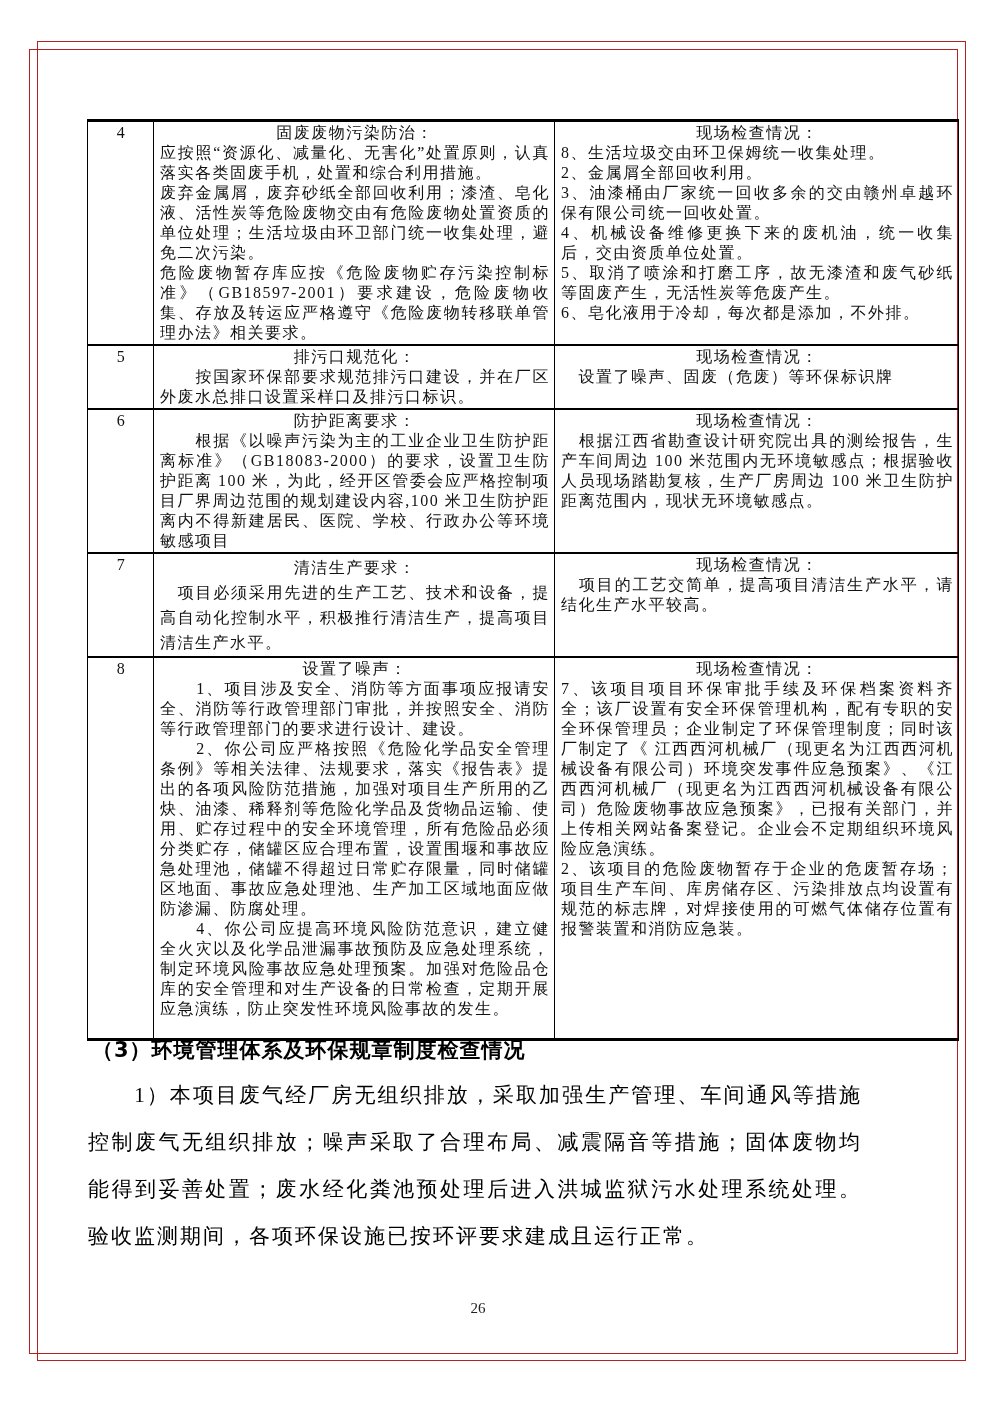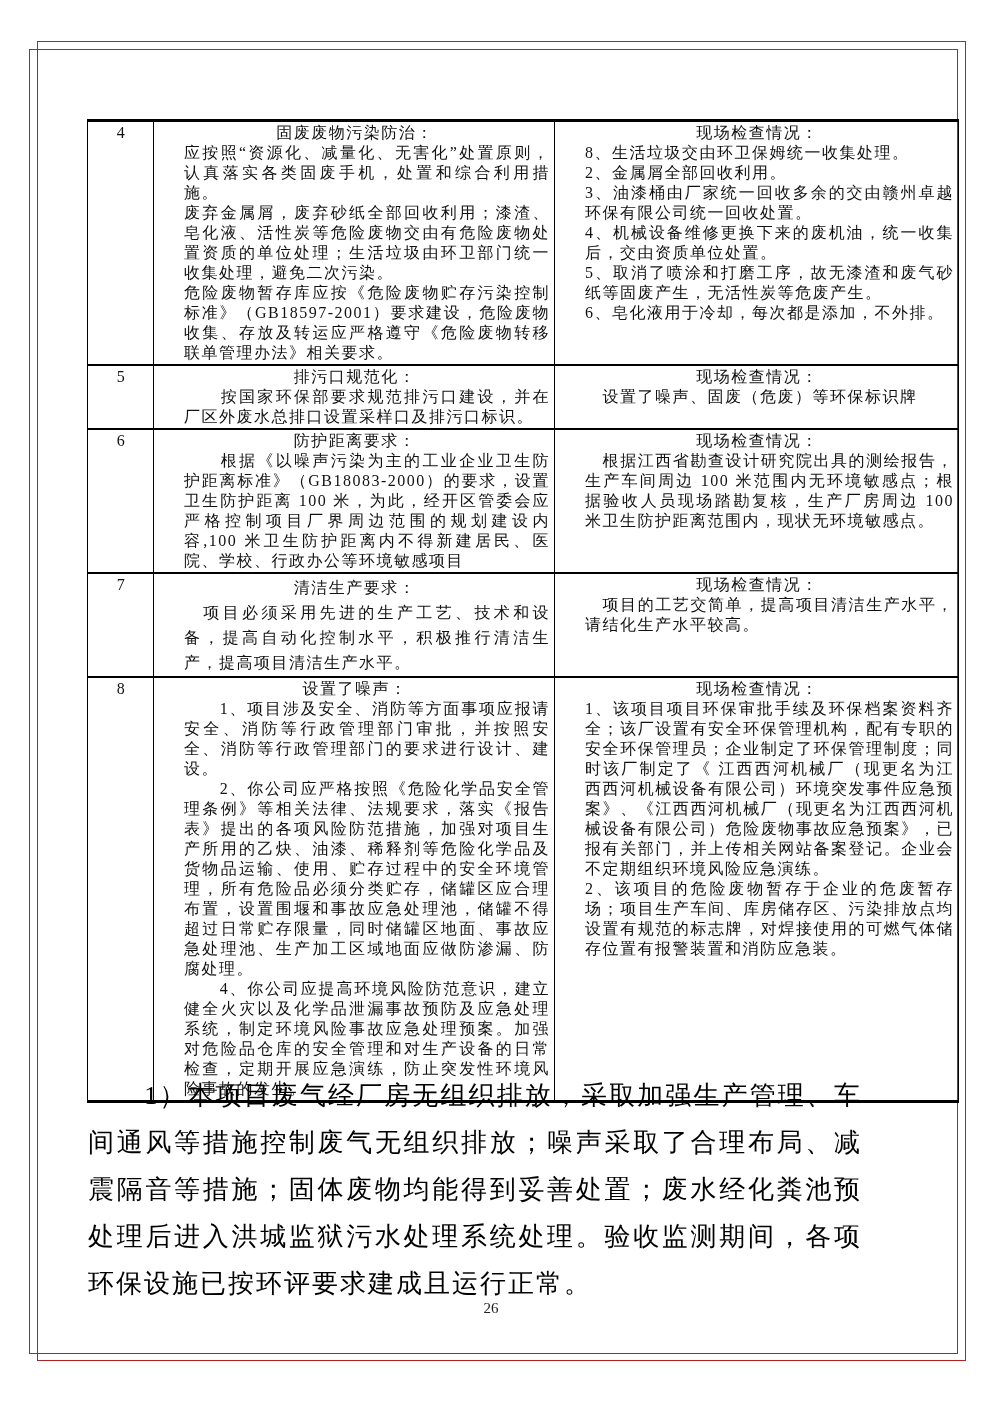"应按照“资源化、减量化、无害化”处置原则，认真落实各类固废手机，处置和综合利用措" .cell-para { margin-left: 24px -> none }
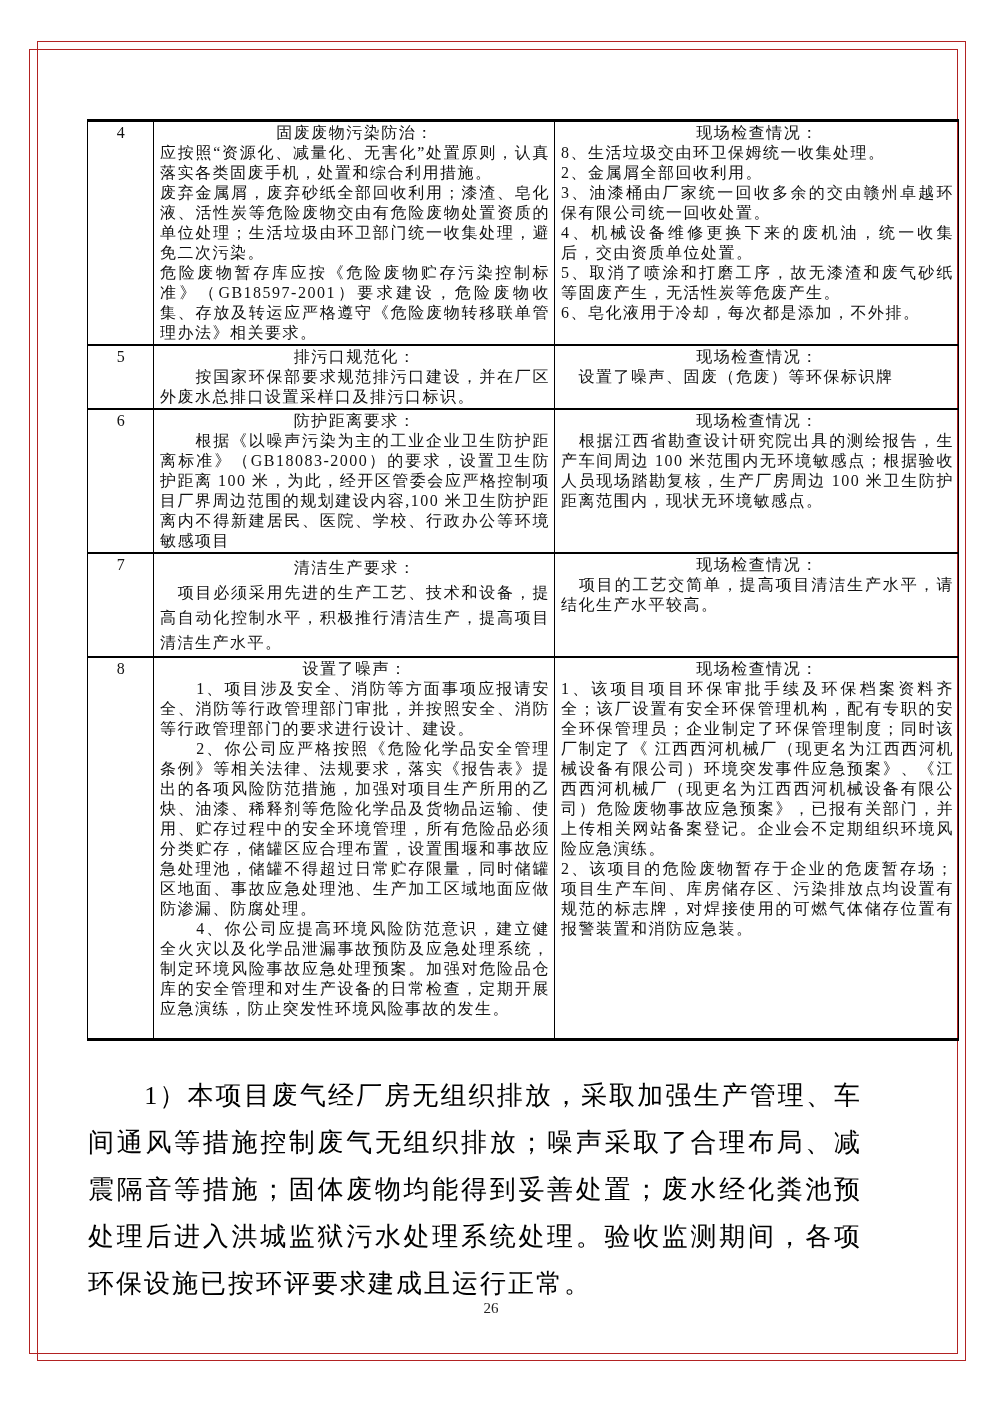"1、该项目项目环保审批手续及环保档案资料齐全；该厂设置有安全环保管理机构，配有专" div.cell-para { text: 1 -> 7 }
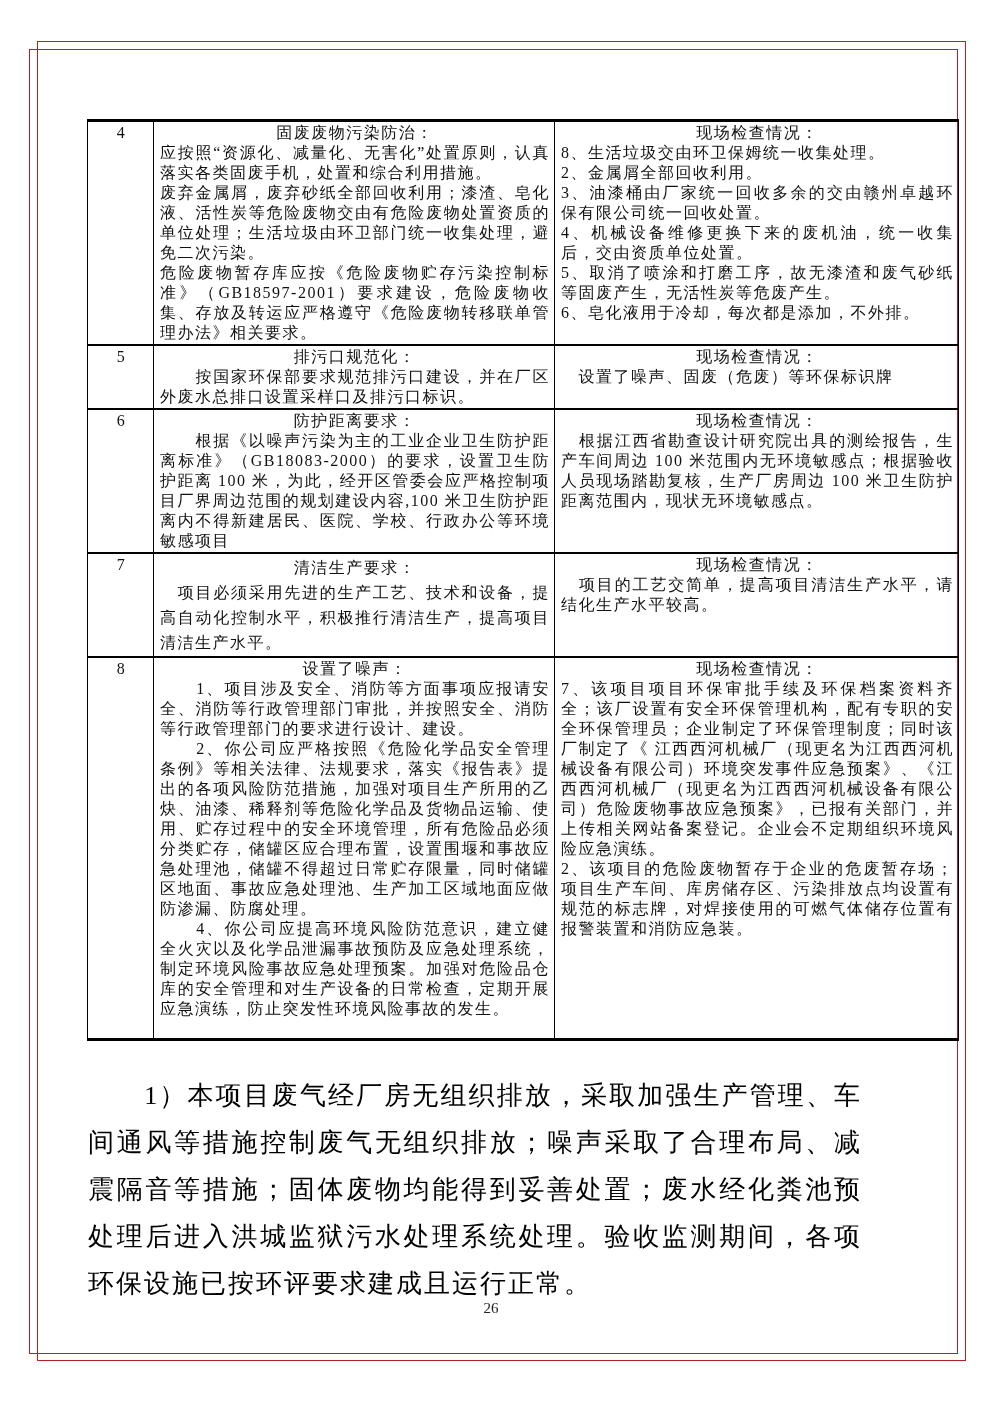"（3）环境管理体系及环保规章制度检查情况" div.section-heading { html: none -> <div>（3）环境管理体系及环保规章制度检查情况</div> }
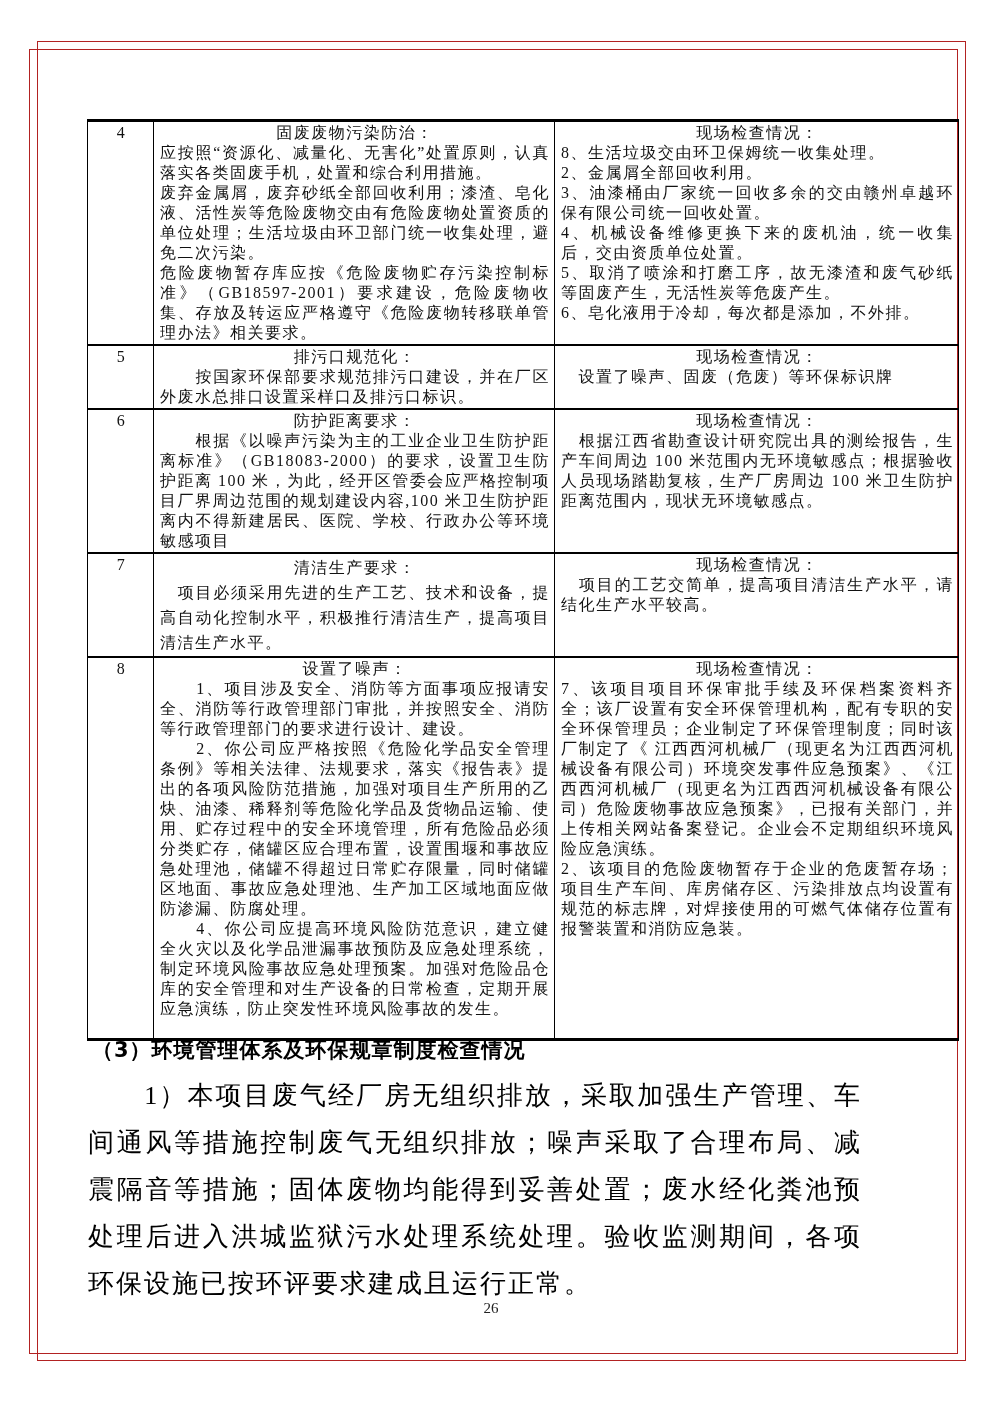"1）本项目废气经厂房无组织排放，采取加强生产管理、车间通风等措施控制废气无组织排" .body-paragraph { font-size: 26px -> 21px }
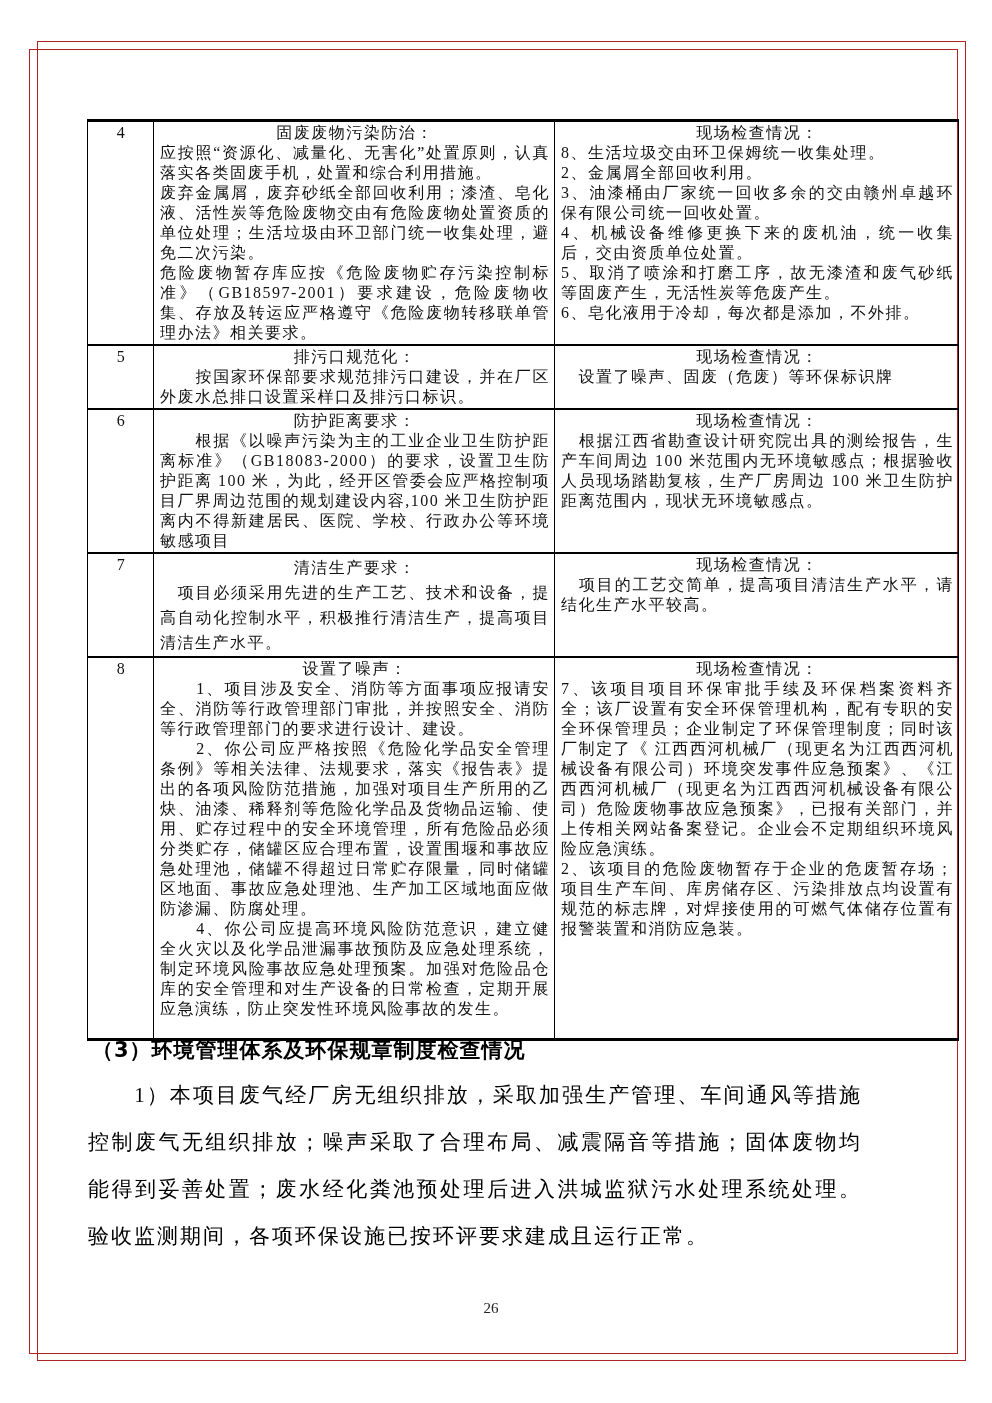"26" .page-number { left: 16px -> 3px }
